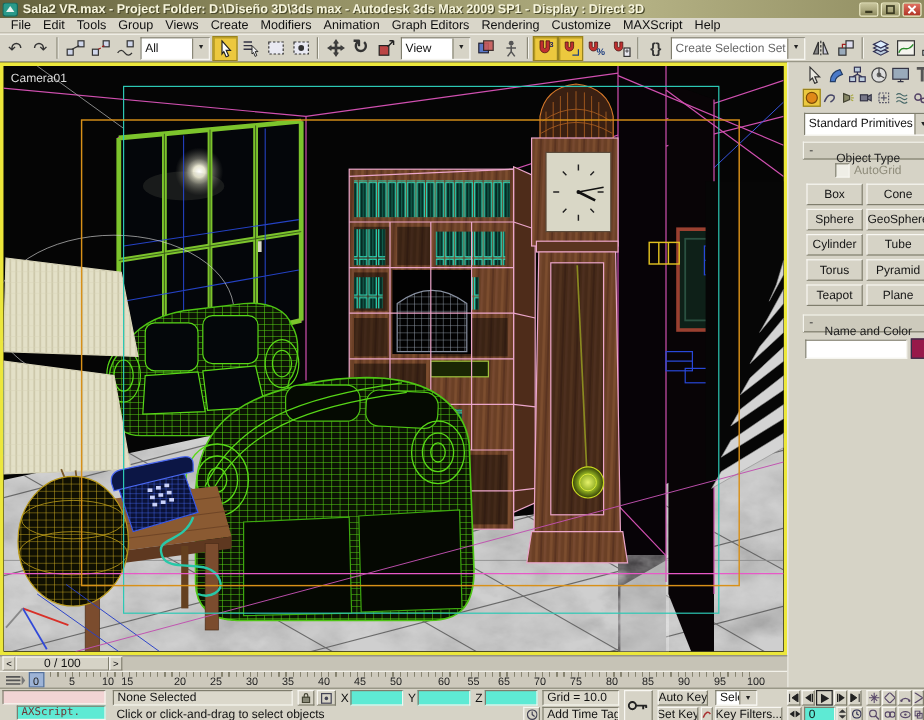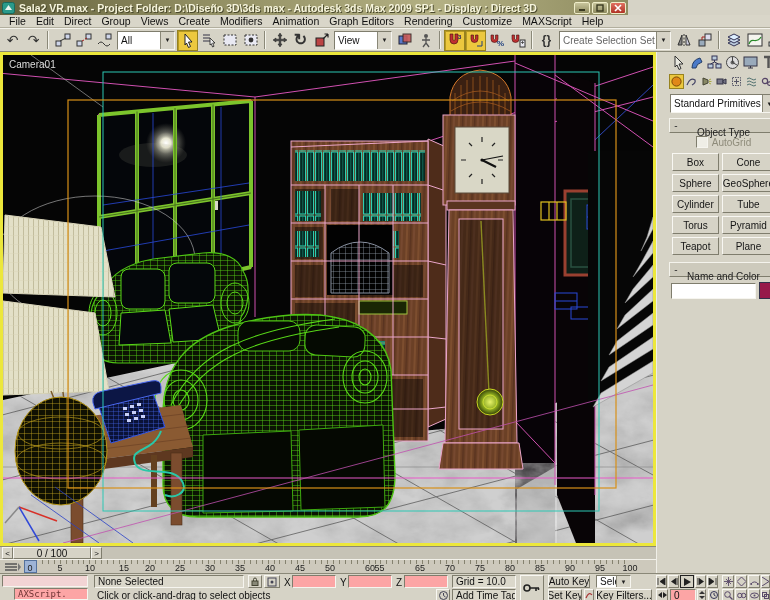"Sala2 VR.max - Project Folder:" .titlebar { width: 628px -> 770px }
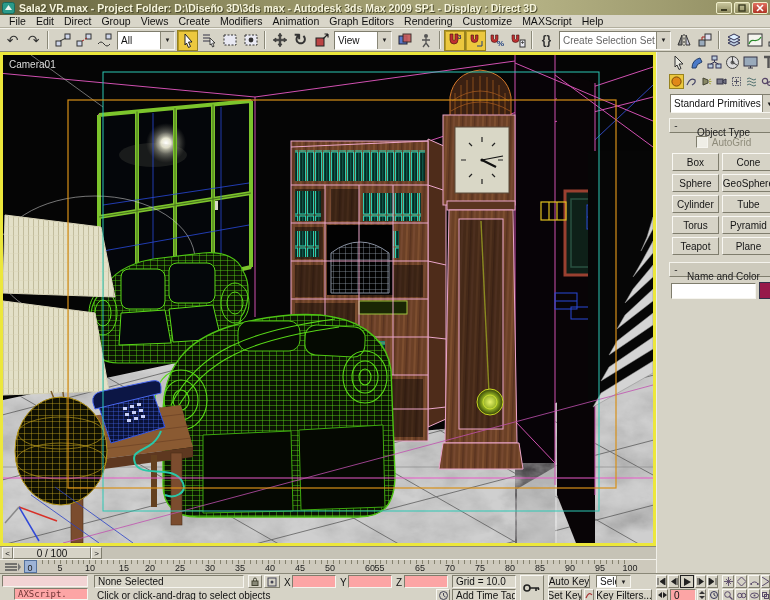"Direct" div.mi { text: Direct -> Tools }
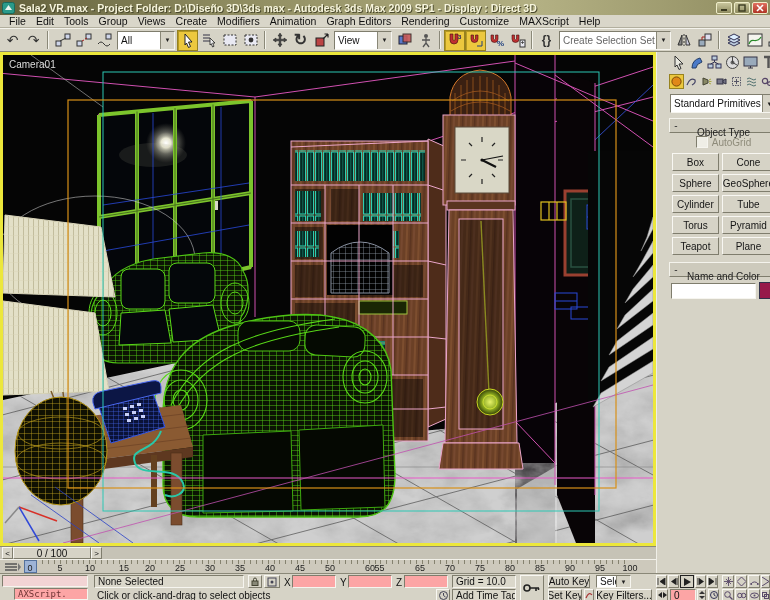"15" span.tick { left: 98px -> 80px }
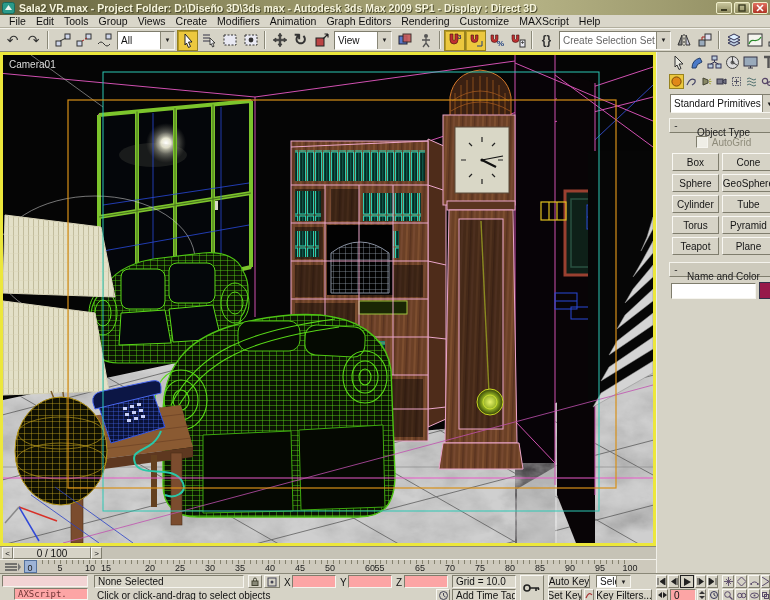"55" span.tick { left: 337px -> 352px }
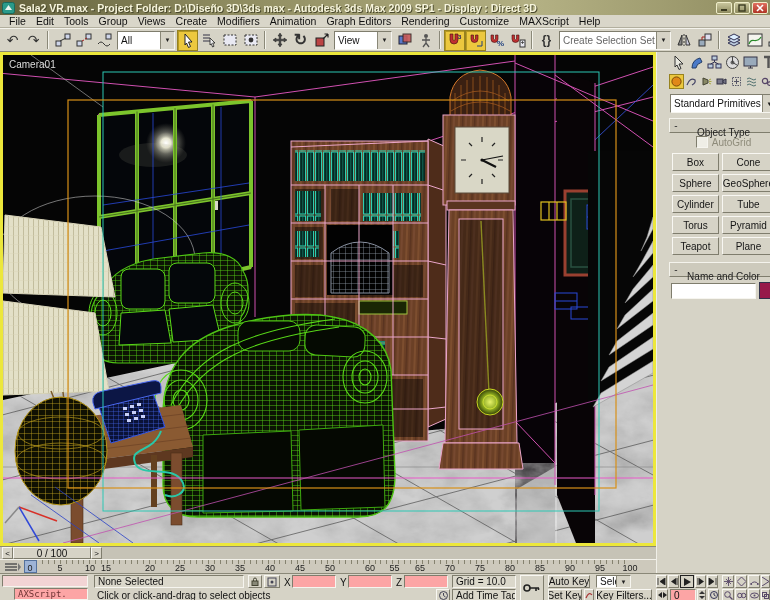"AXScript." .white { background: #fca5a5 -> #5eead4 }
